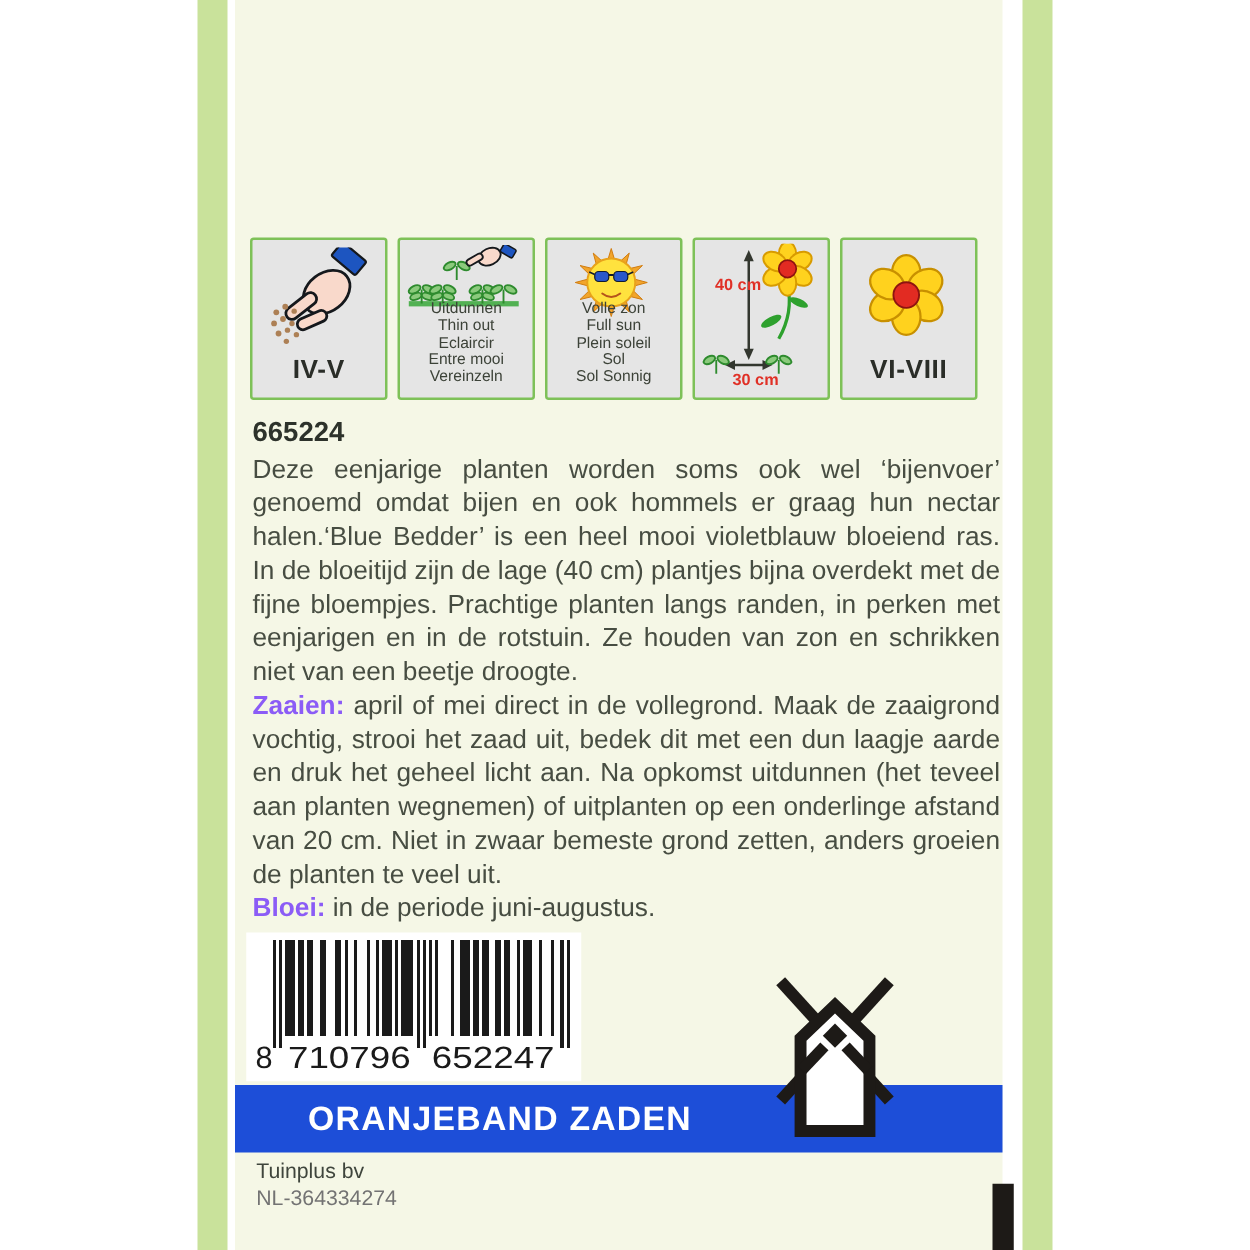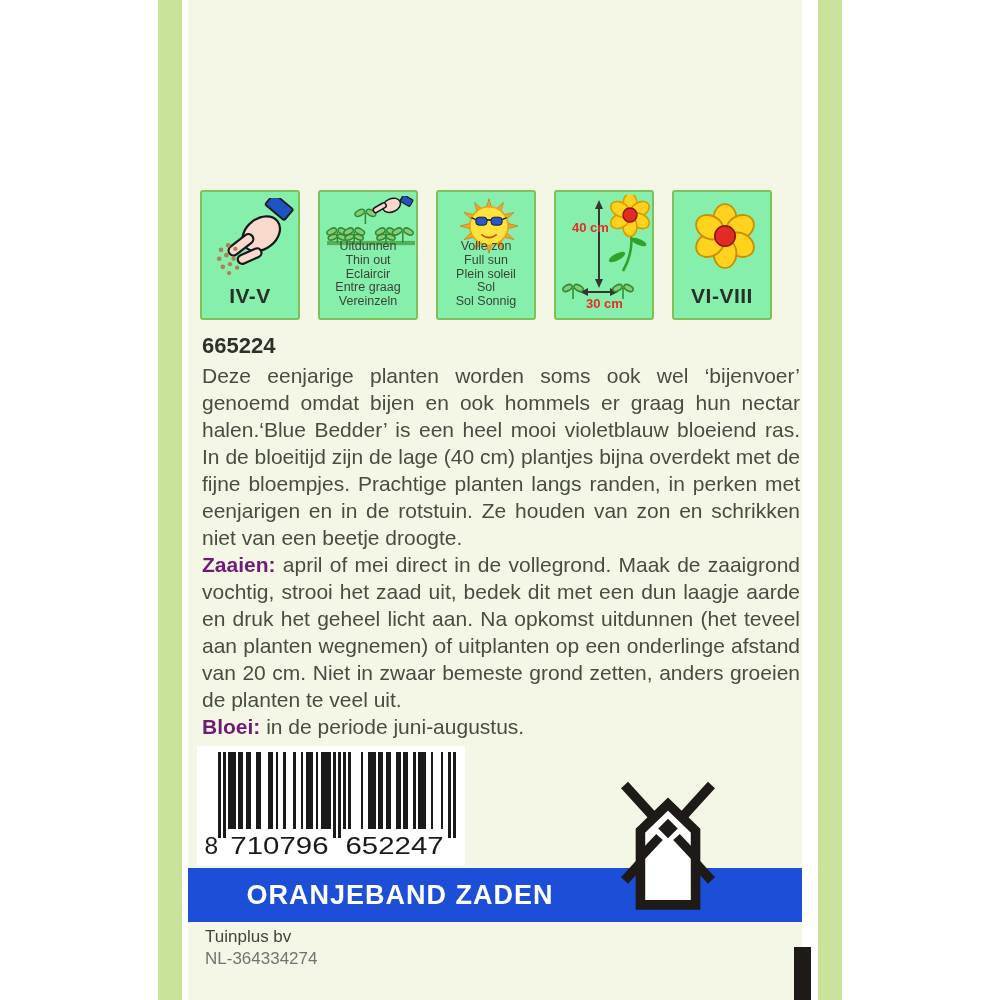"40 cm" .pict { background: #86efac -> #e5e5e5; width: 100px -> 110px }
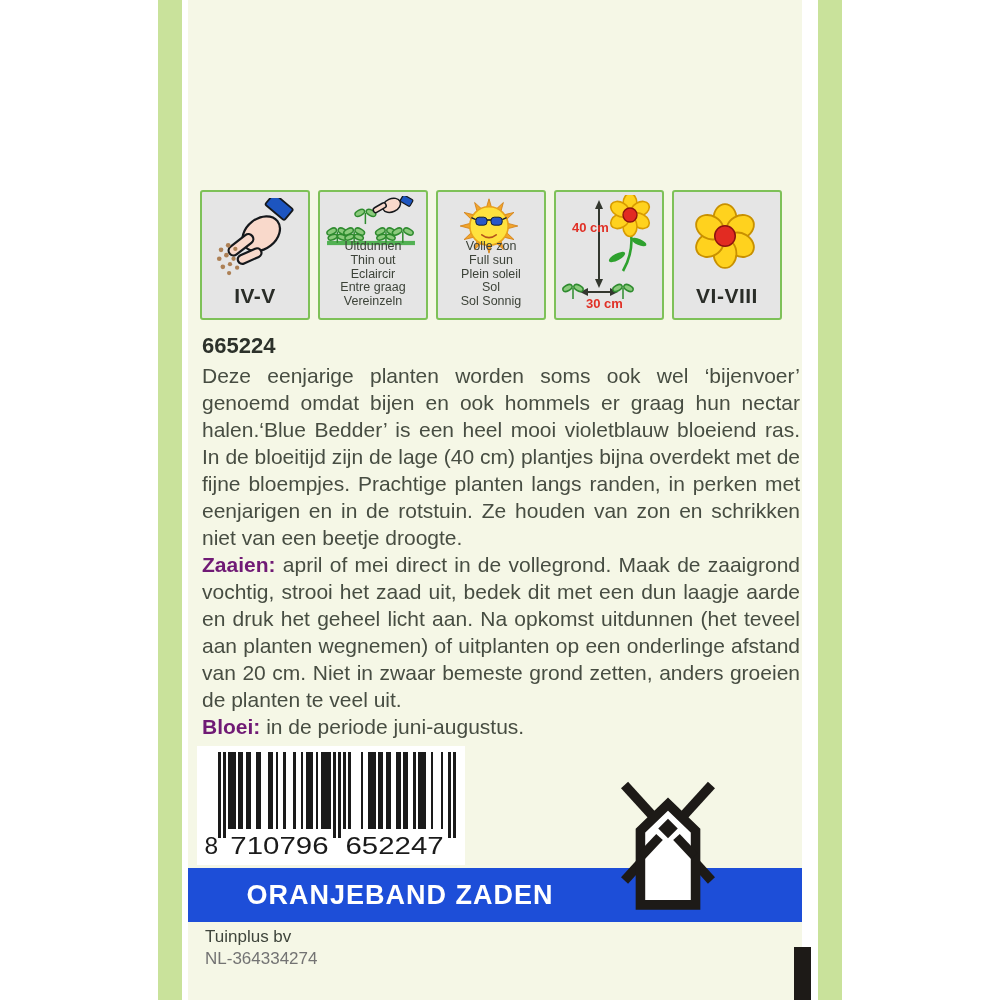"Entre graag" div { text: graag -> mooi }
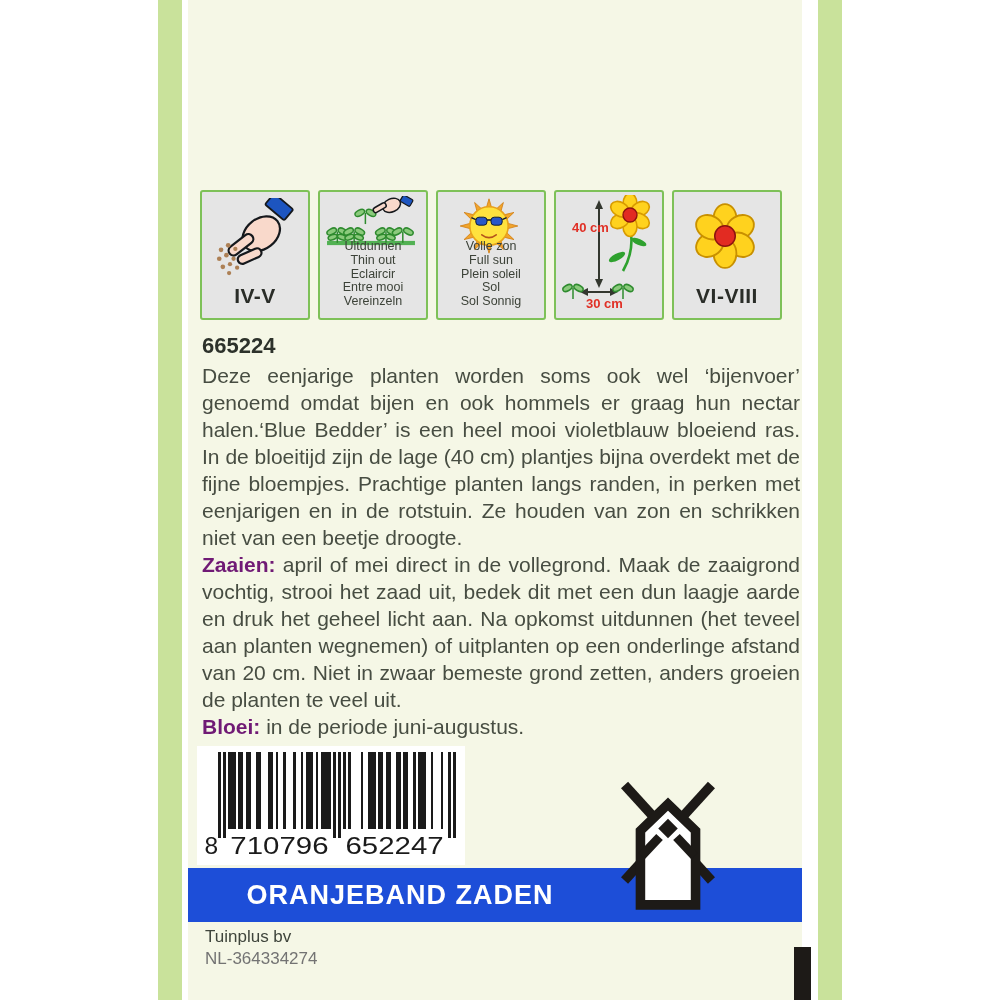"Zaaien:" .lead { color: #701a75 -> #8b5cf6 }
